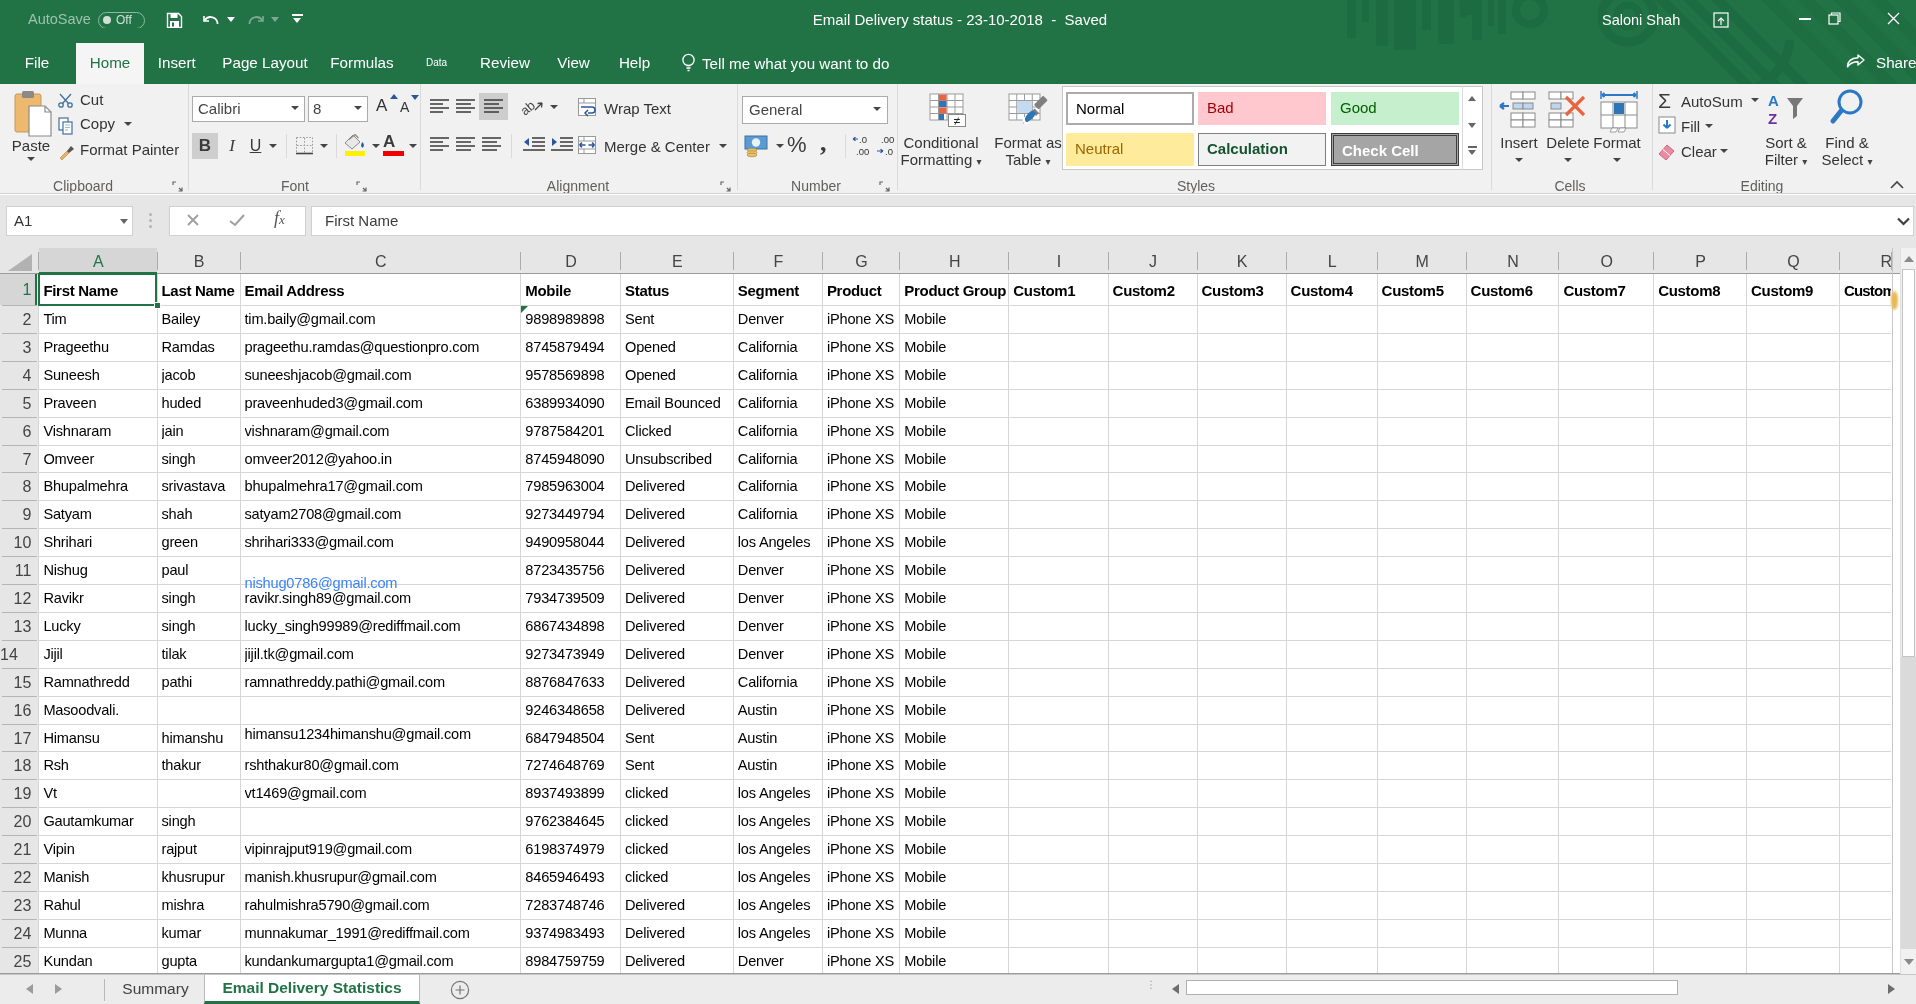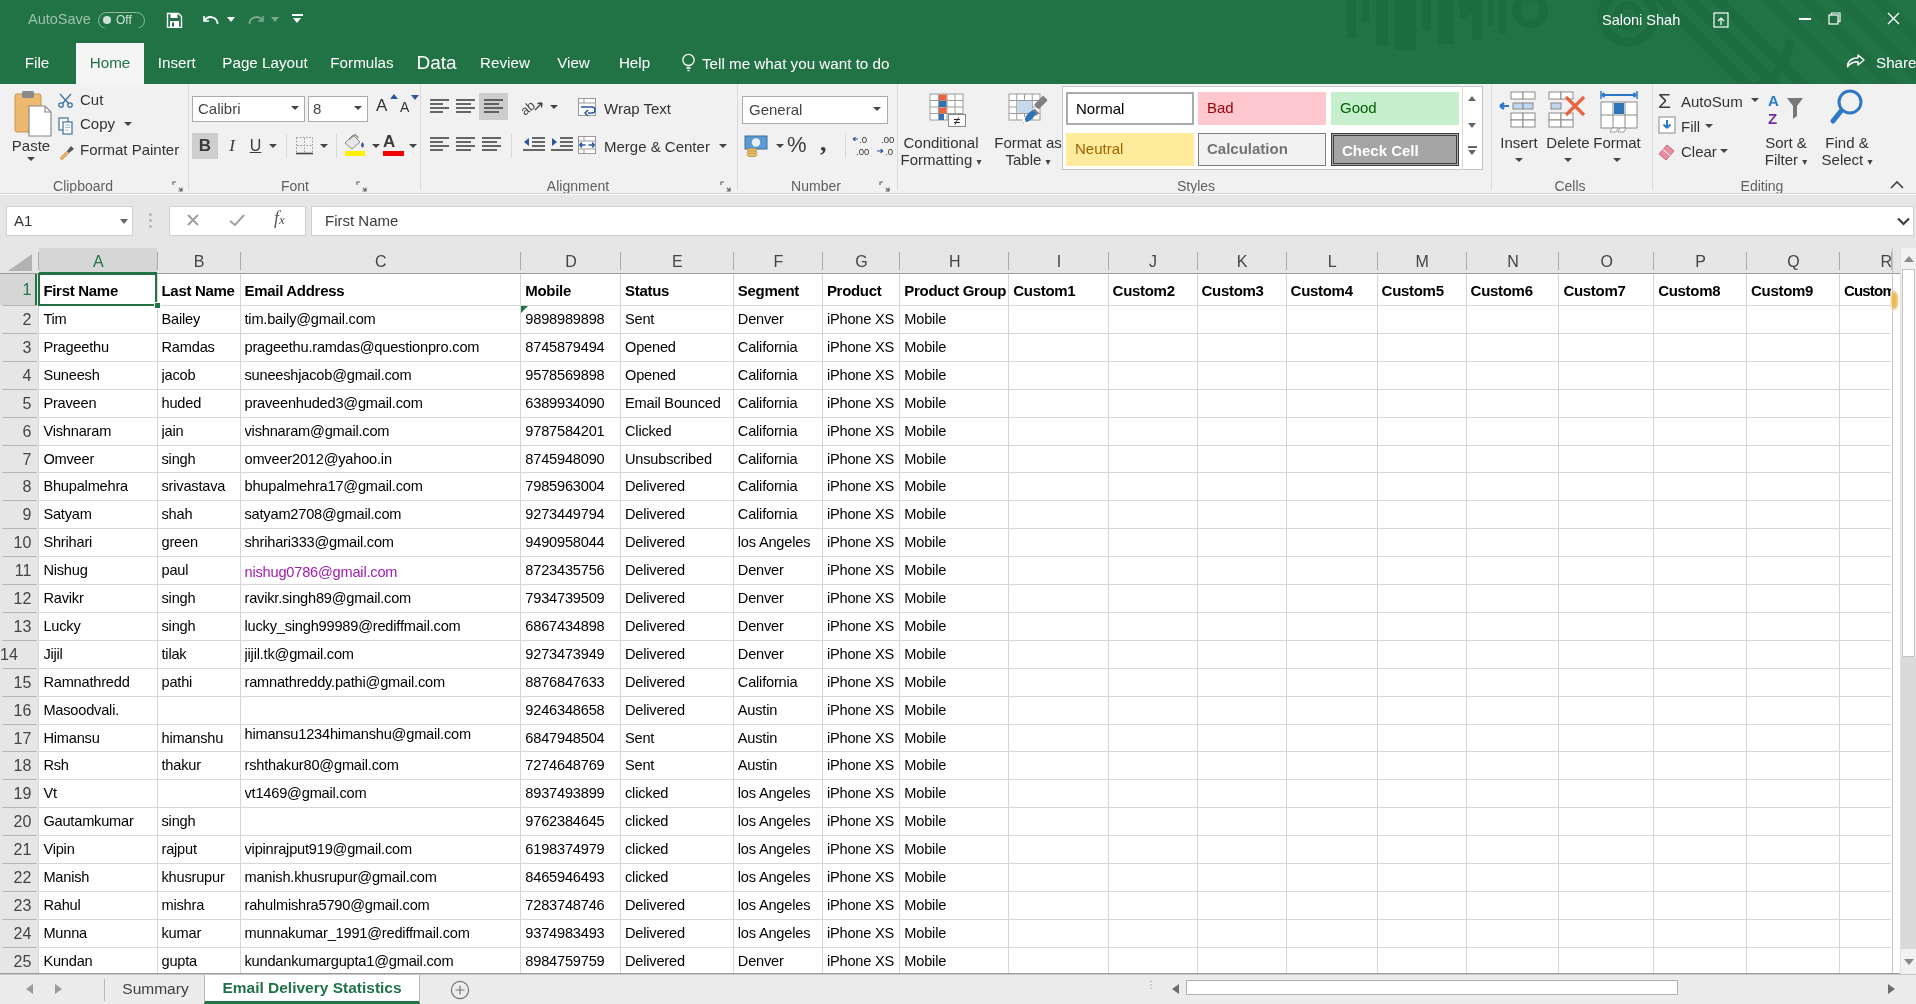"Email Delivery status - 23-10-2018" div.ab { html: none -> <div>Email Delivery status - 23-10-2018&nbsp; - &nbsp;Saved</div> }
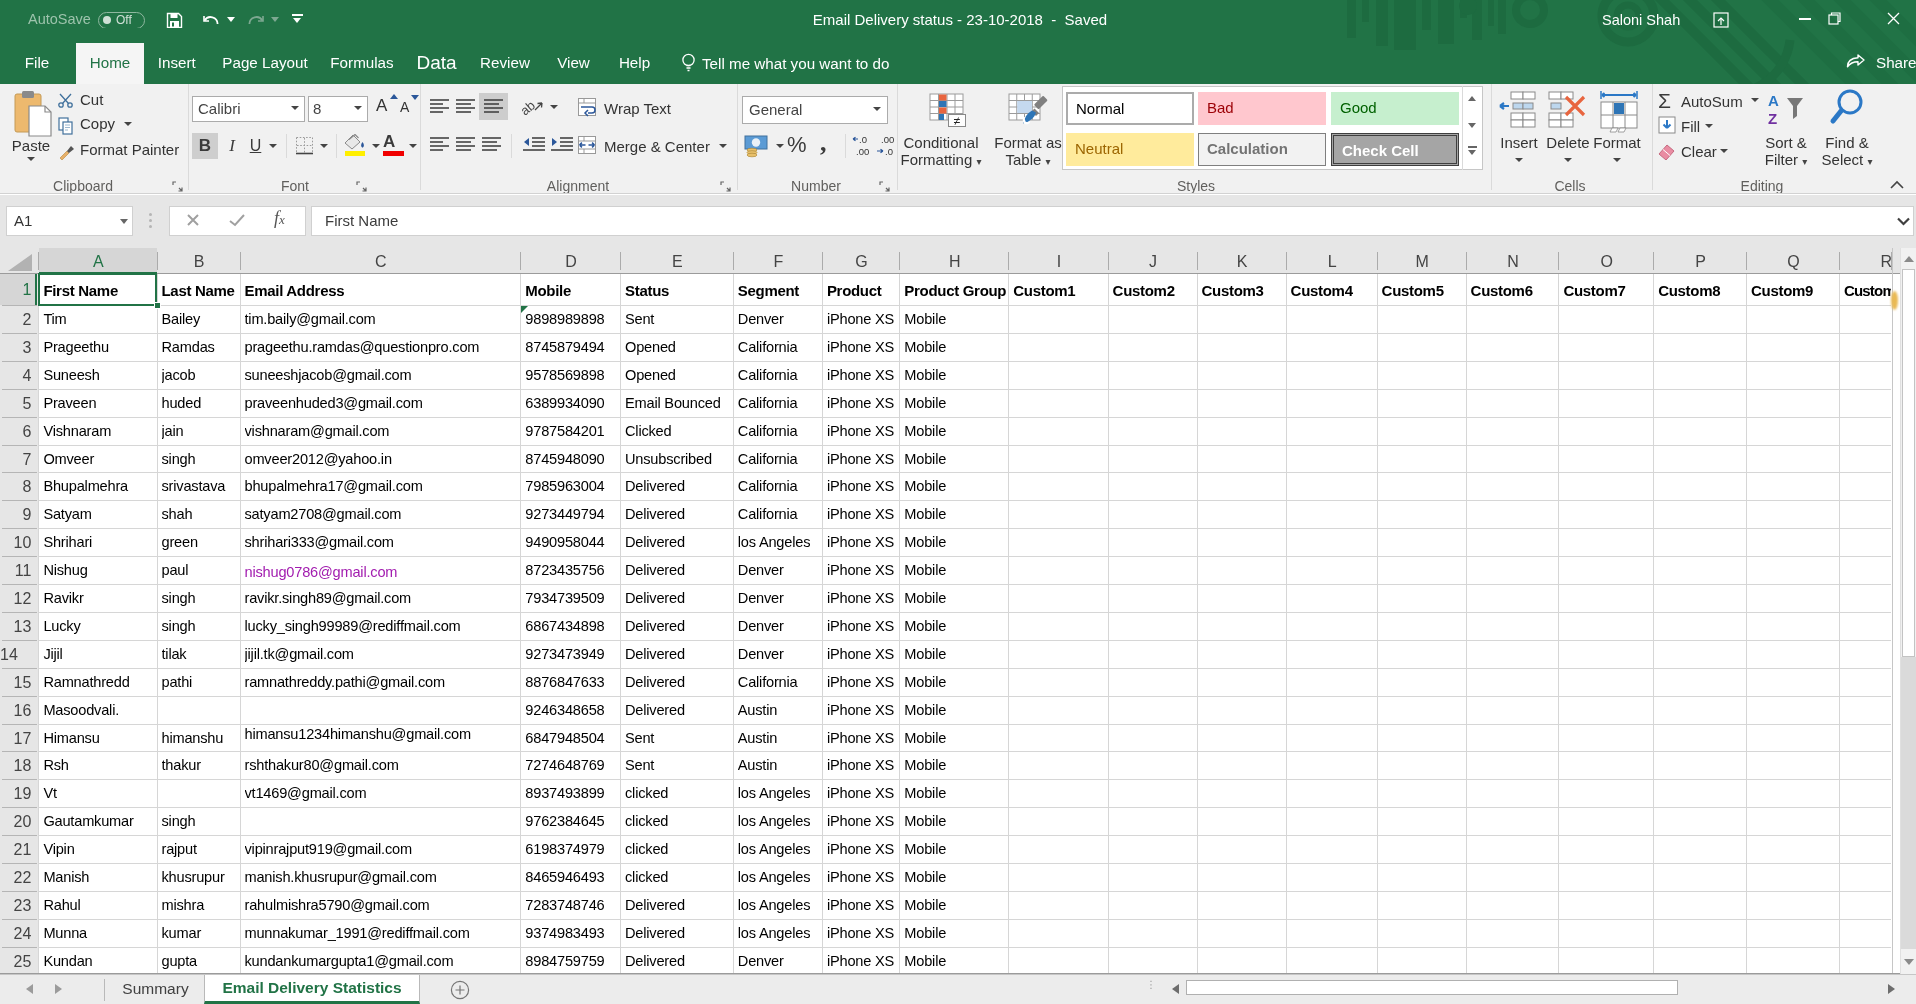"Data" div.ab { font-size: 19px -> 10px }
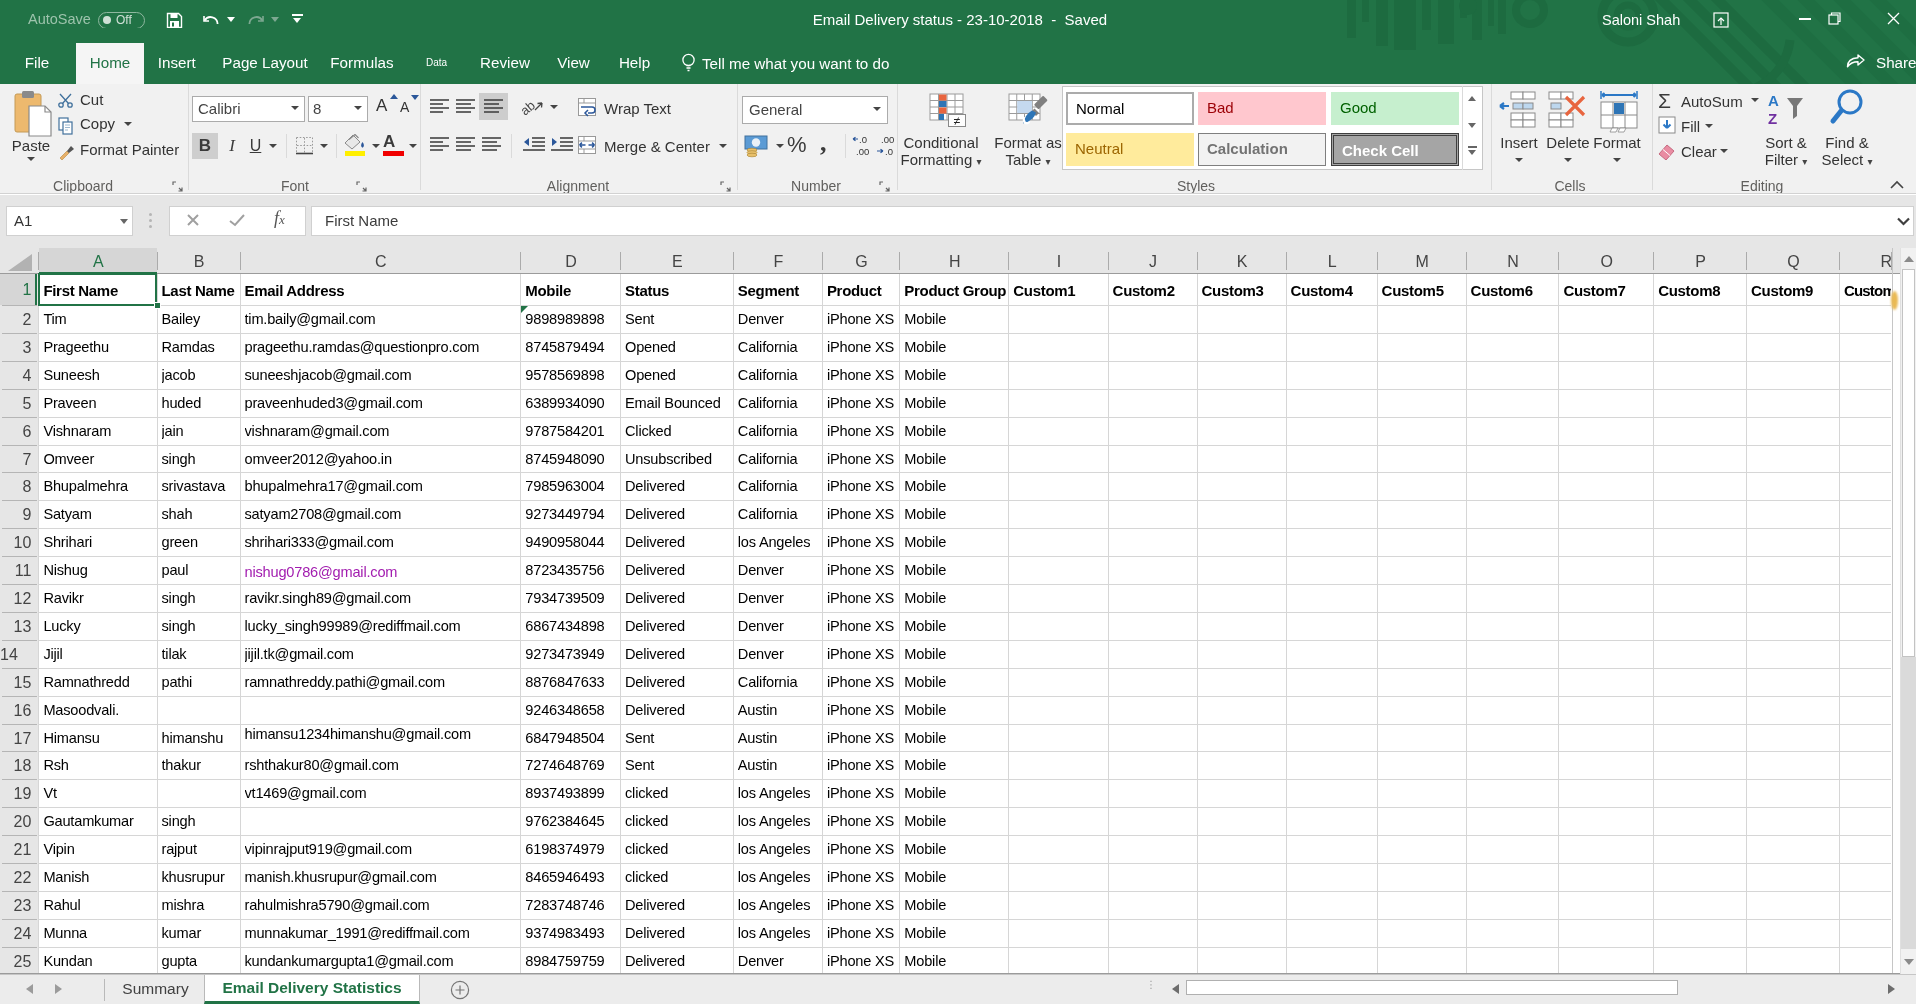"Calculation" div.ab { color: #737373 -> #14532d }
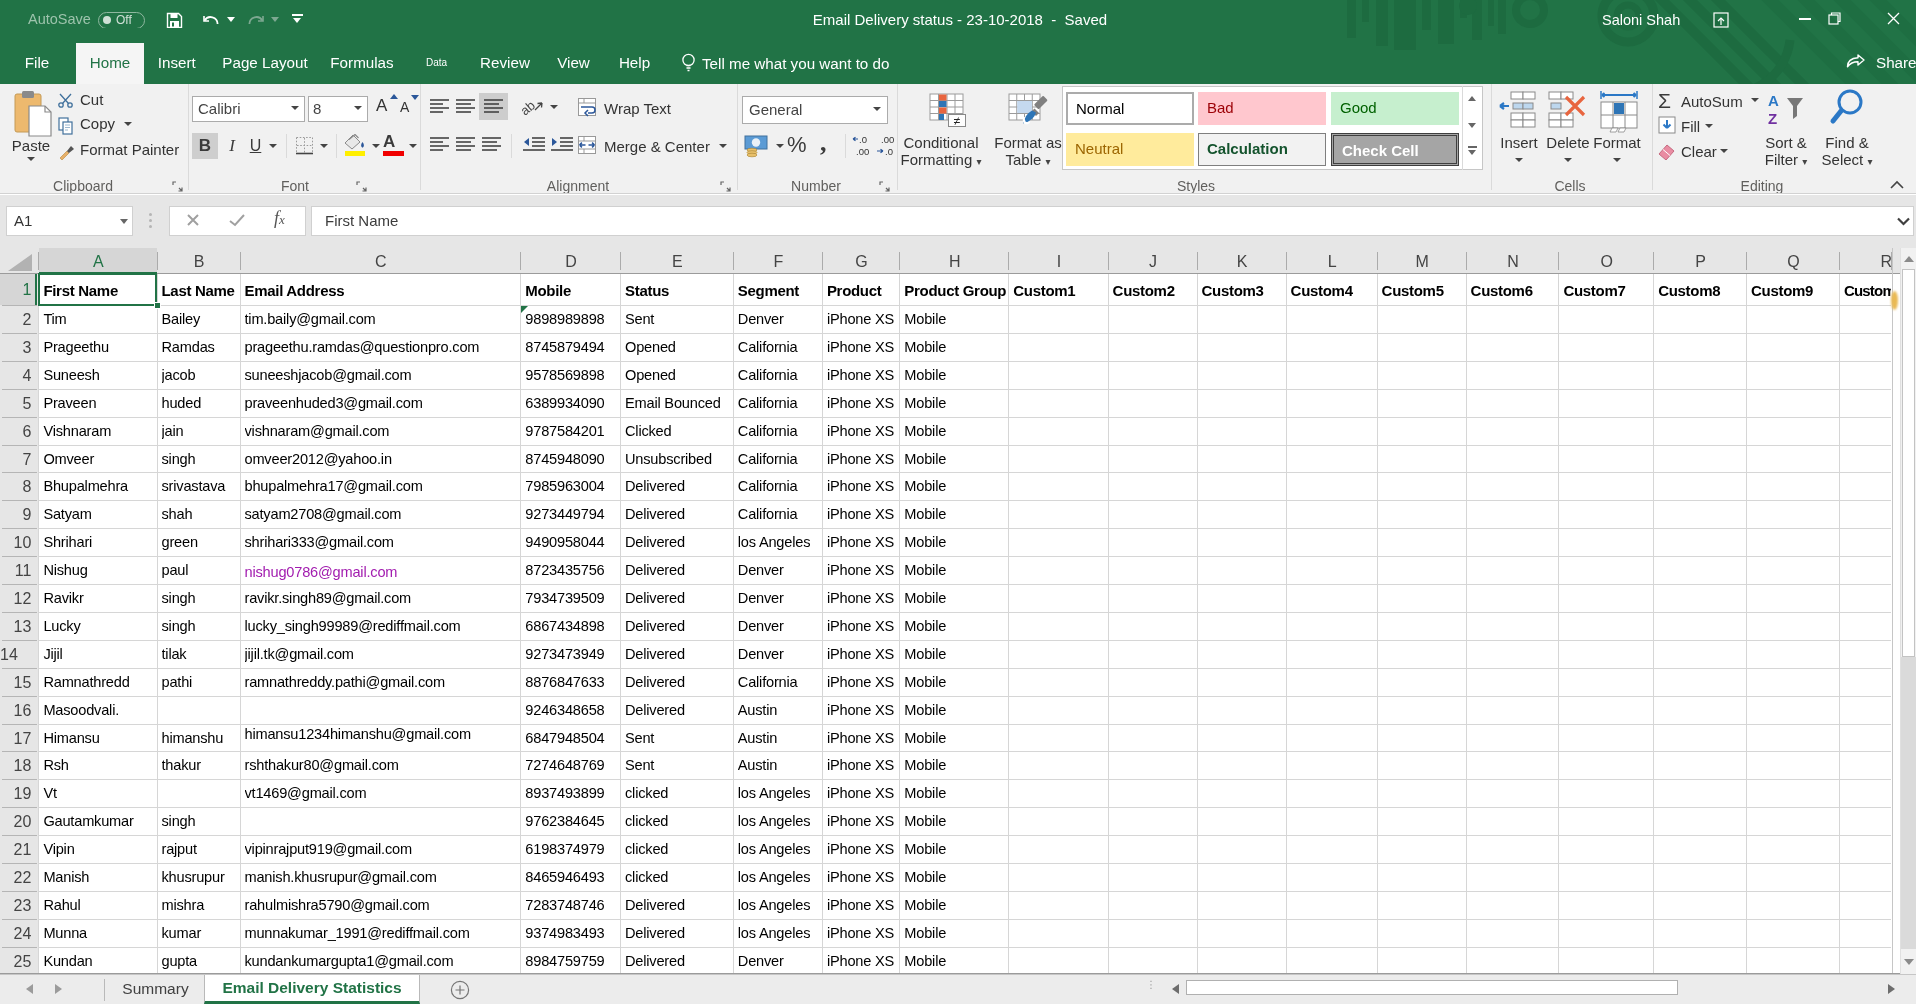"nishug0786@gmail.com" div.ab { color: #a21caf -> #3b82f6; top: 310px -> 321px }
